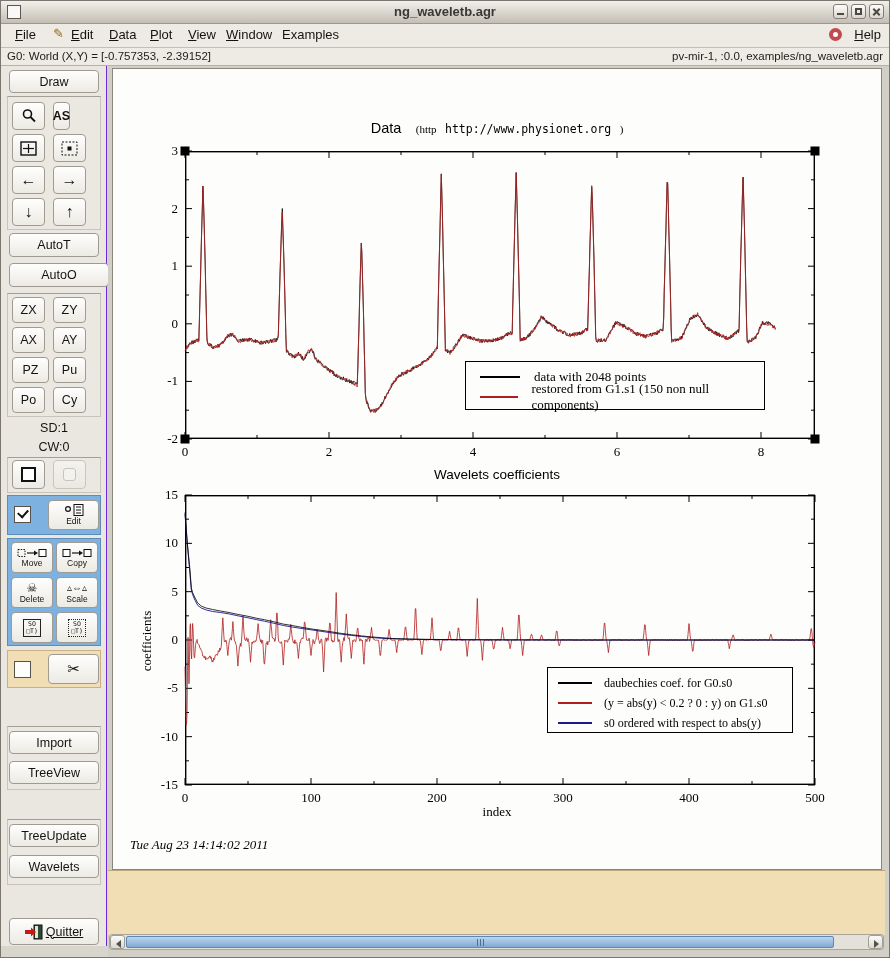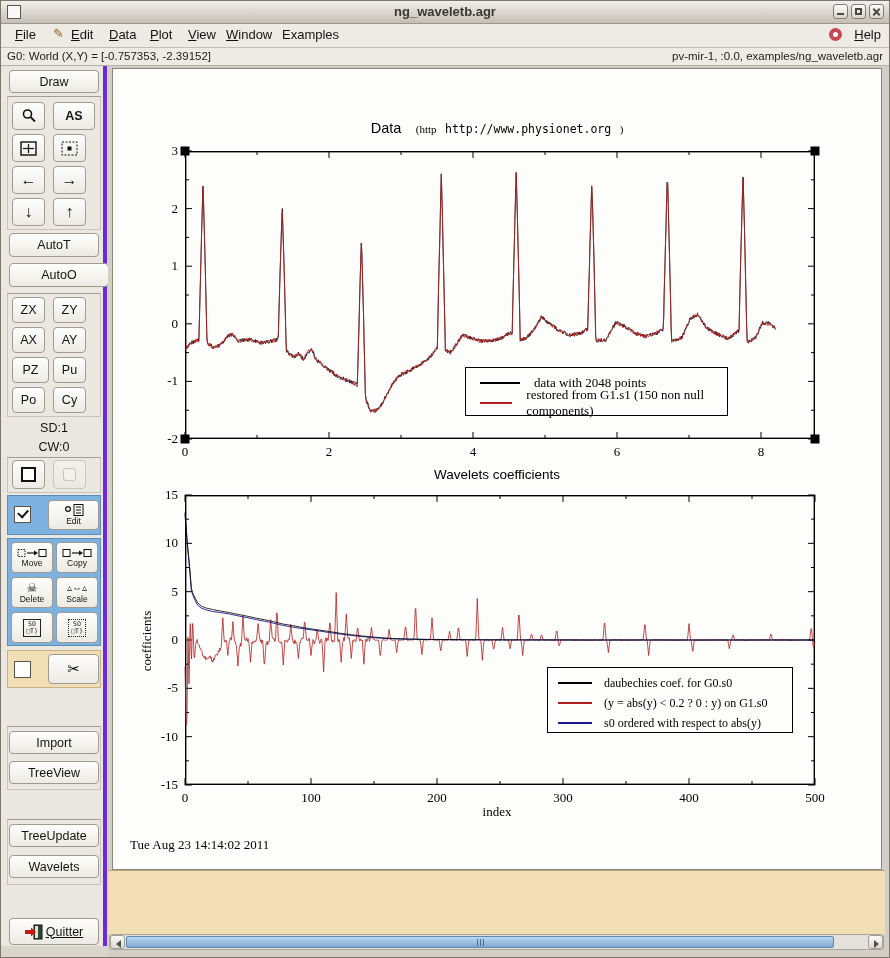"Draw" .sidebar { border-right: 4px solid #6d28d9 -> 1px solid #6d28d9 }
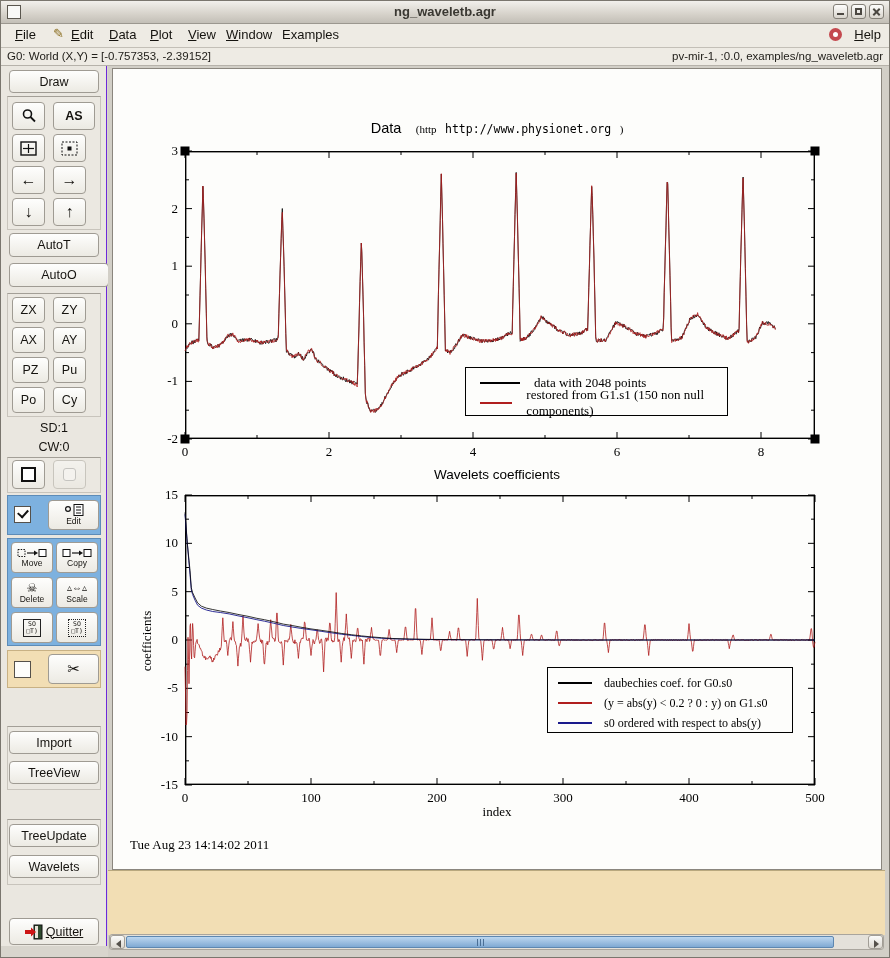"AS" div.sbtn { width: 42px -> 17px }
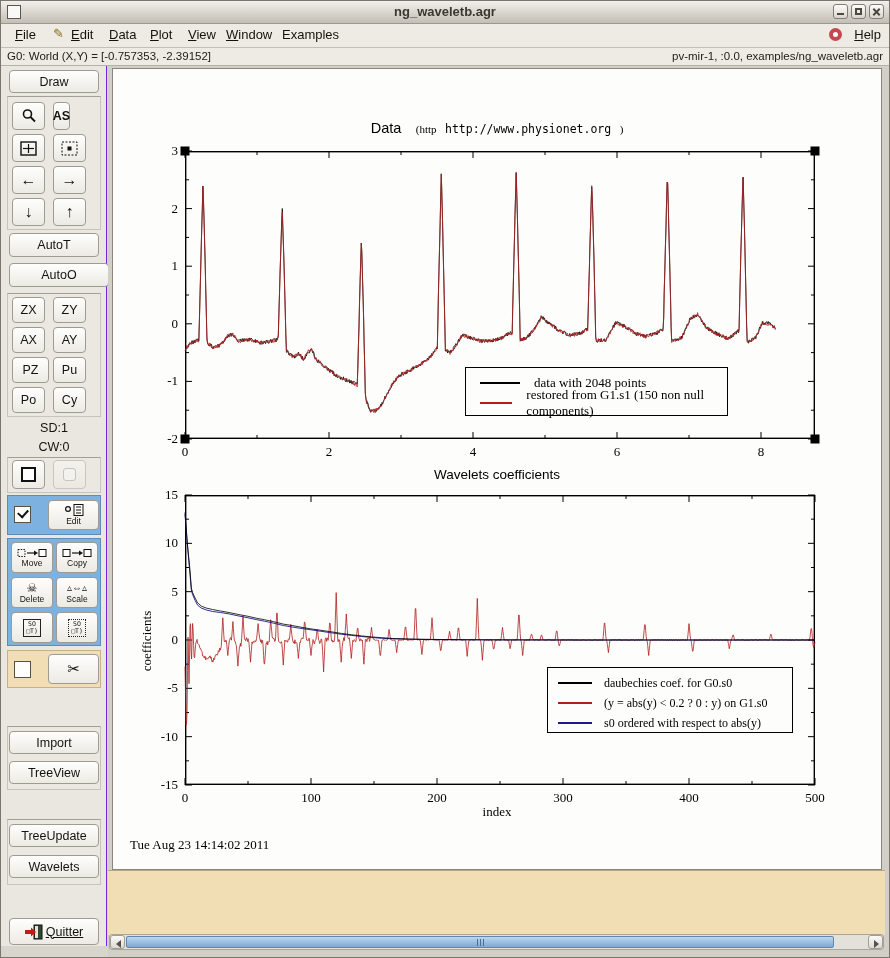"data with 2048 points" div.legend { top: 298px -> 292px; width: 263px -> 300px }
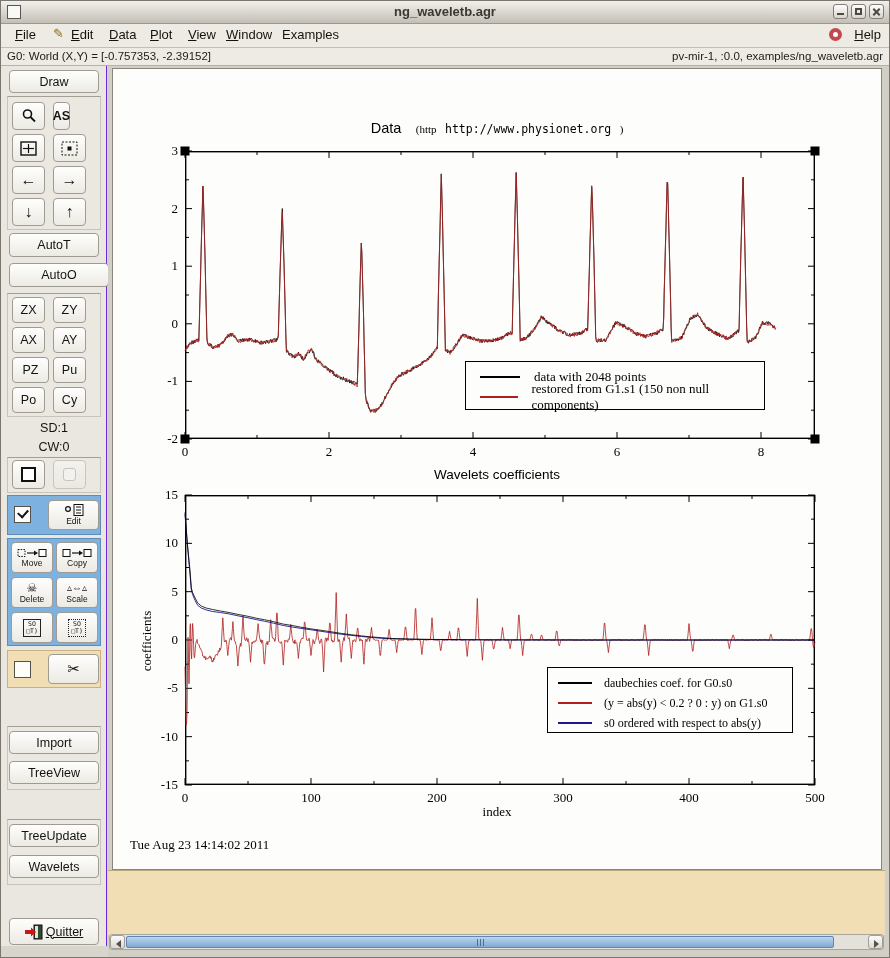"Tue Aug 23 14:14:02 2011" .datestamp { font-style: none -> italic }
